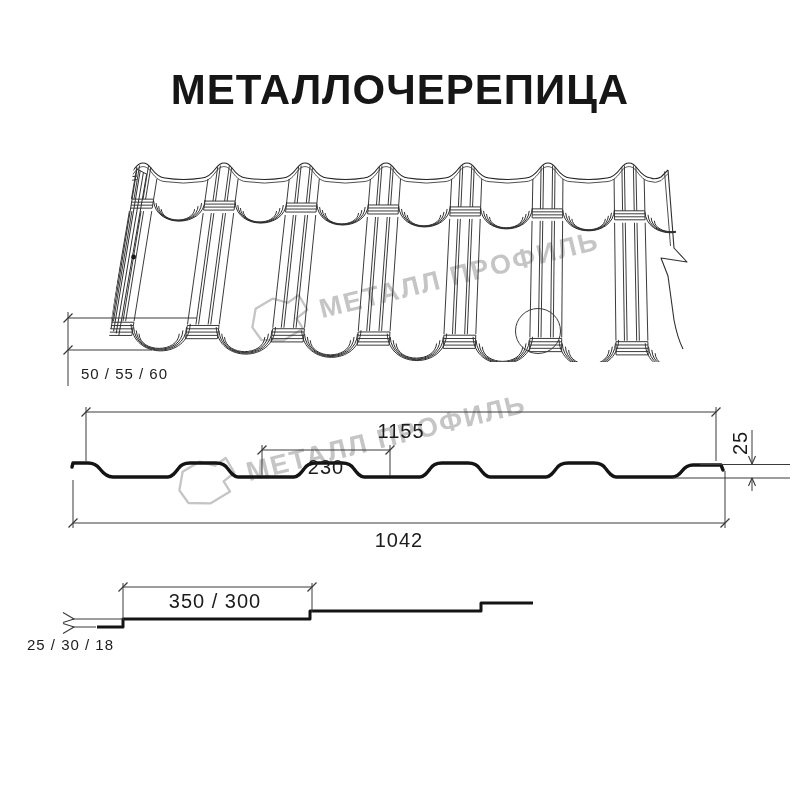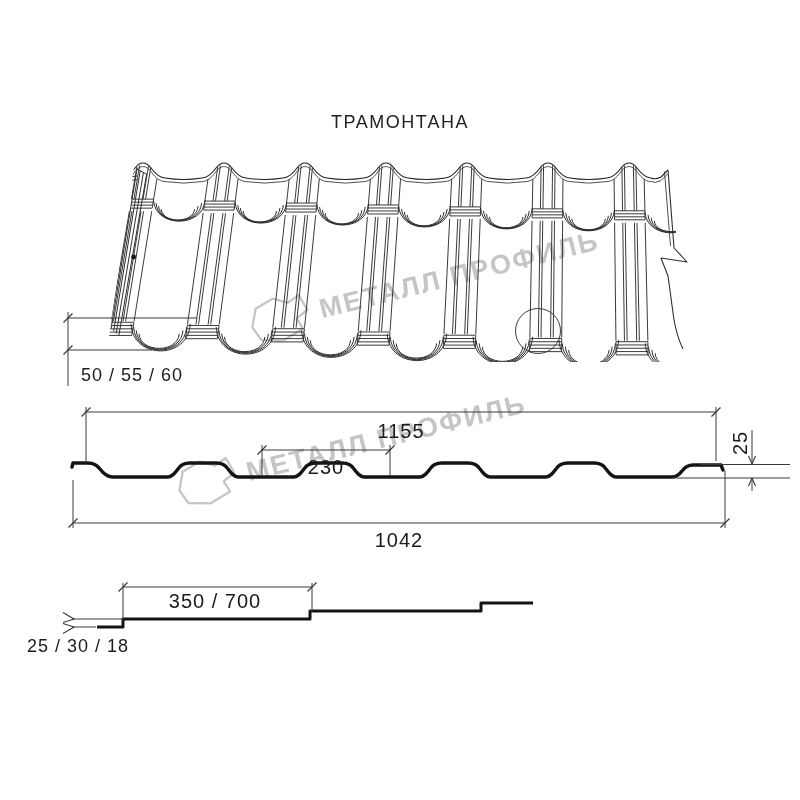"МЕТАЛЛОЧЕРЕПИЦА" div.title { html: none -> <div>МЕТАЛЛОЧЕРЕПИЦА</div> }
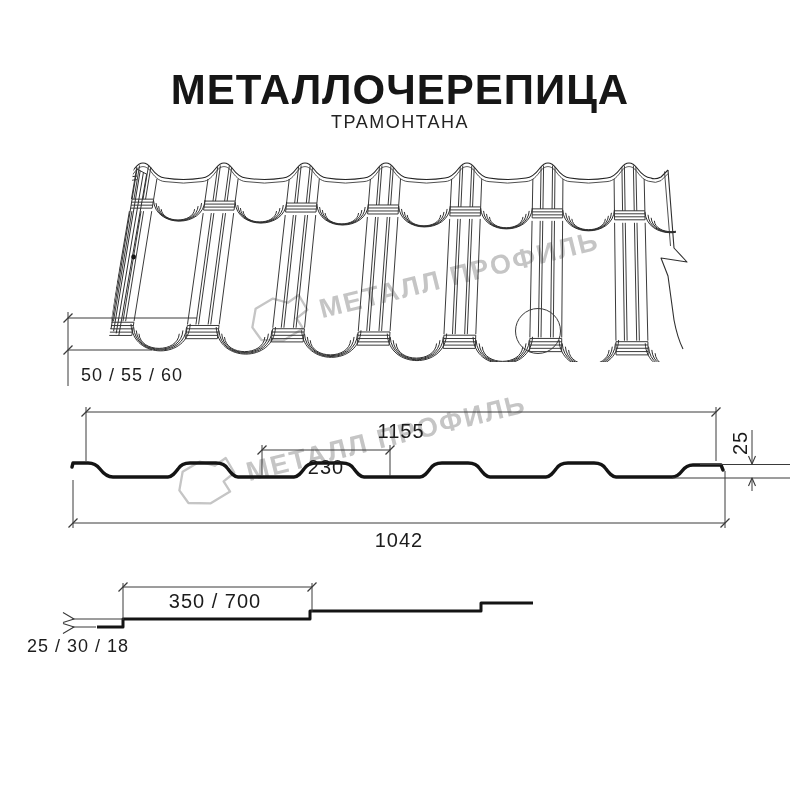"ТРАМОНТАНА" div.subtitle { html: <div>ТРАМОНТАНА</div> -> none }
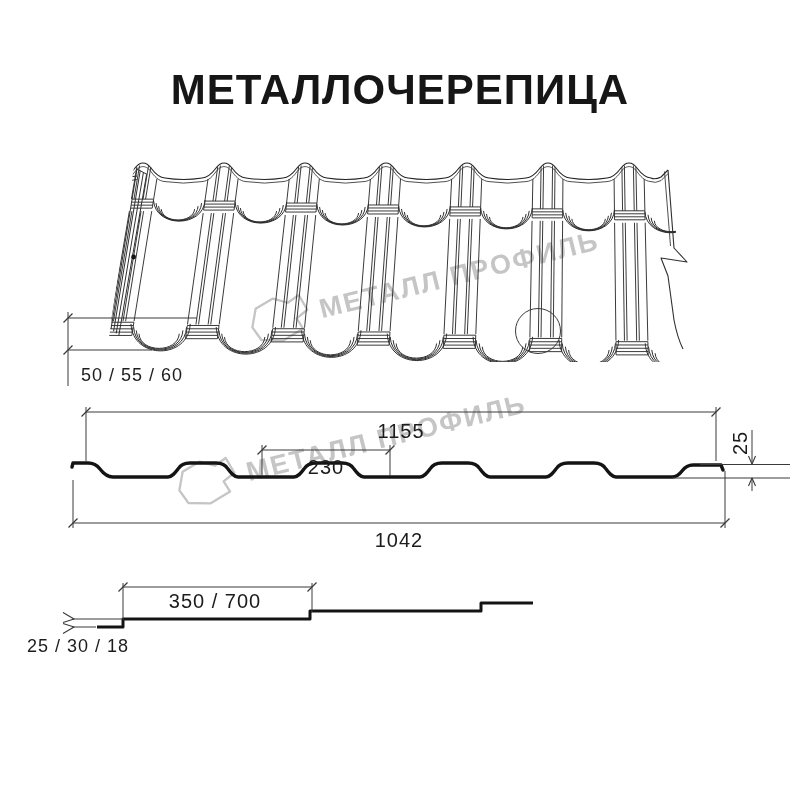"50 / 55 / 60" .dim.small { font-size: 18px -> 15px }
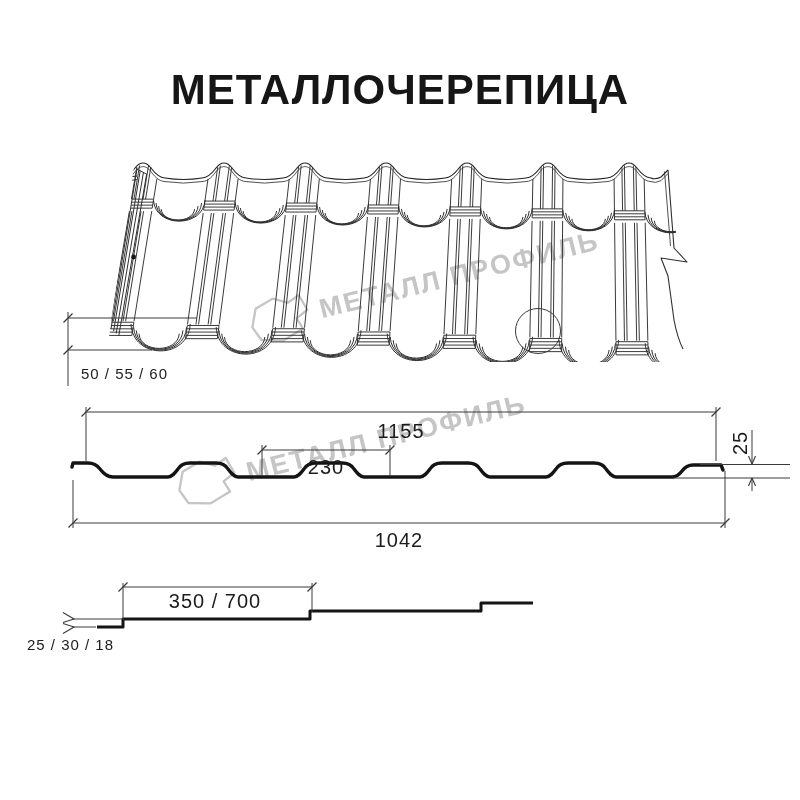"350 / 700" div.dim { text: 700 -> 300 }
